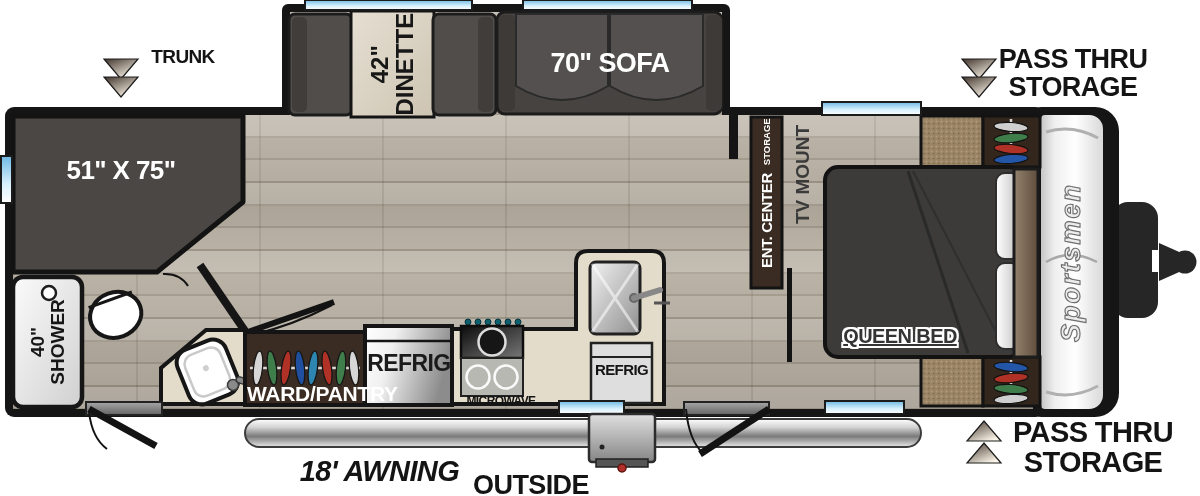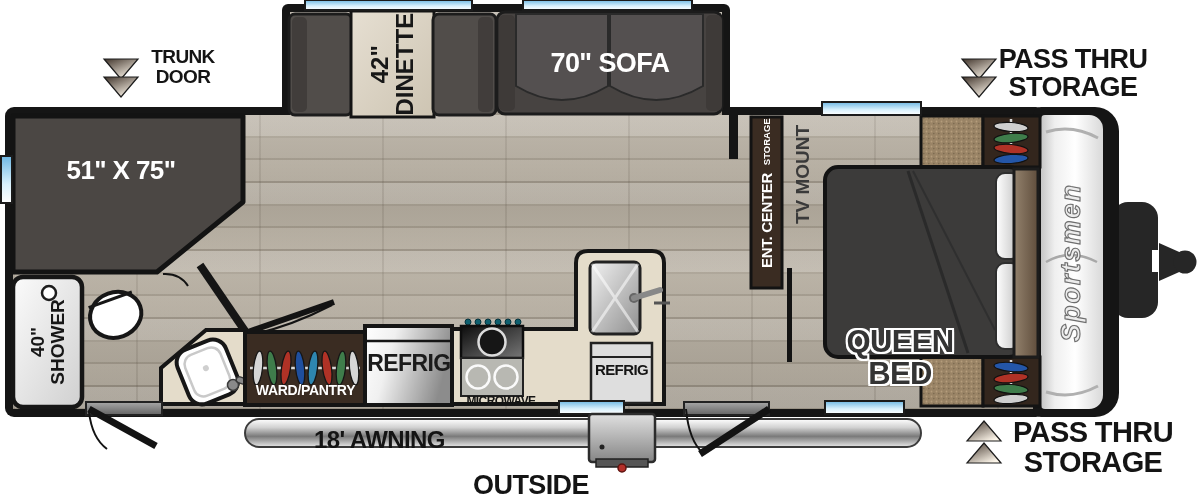"DOOR" div { html: <div>DOOR</div> -> none }
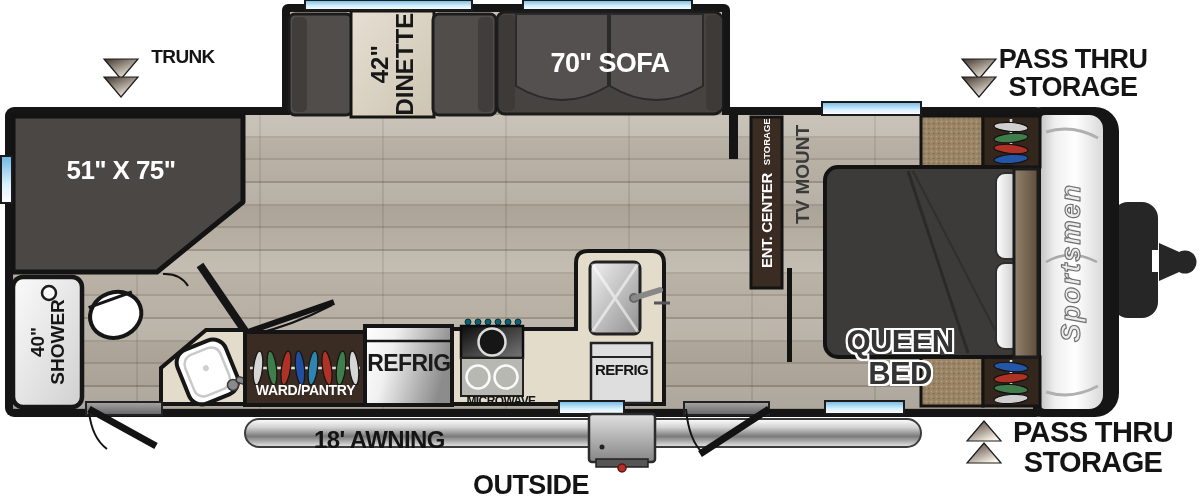"QUEEN BED" div.abs { font-size: 31px -> 20px; text-decoration: none -> underline }
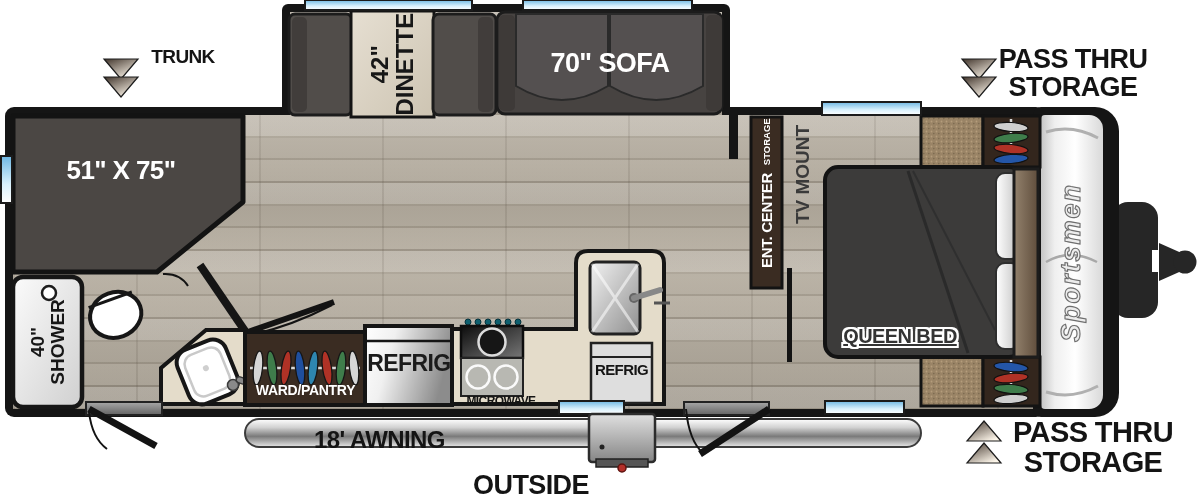"WARD/PANTRY" div.abs { font-size: 14px -> 21px }
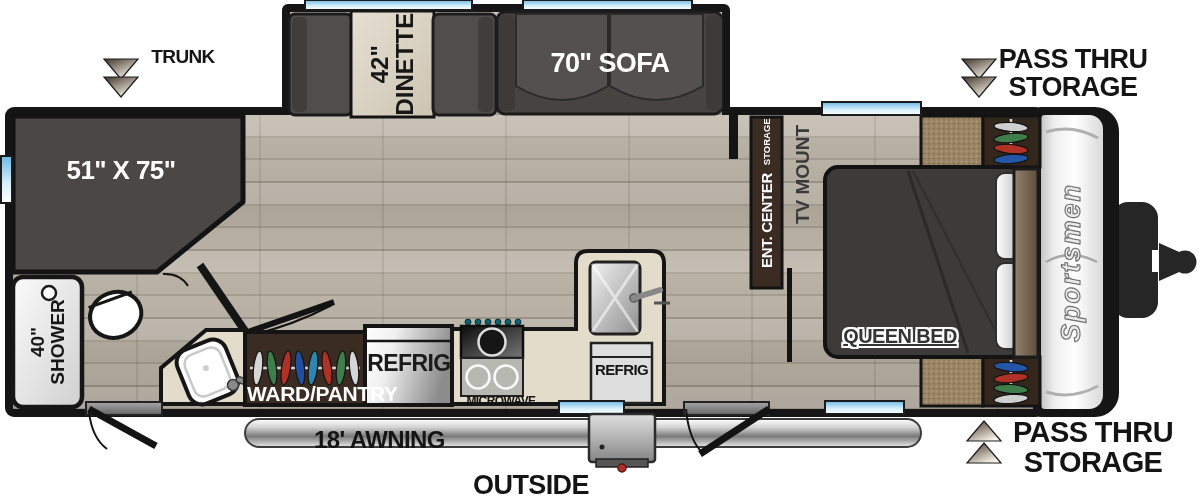"18' AWNING" div.abs { font-size: 24px -> 29px; font-style: none -> italic; top: 428px -> 457px }
